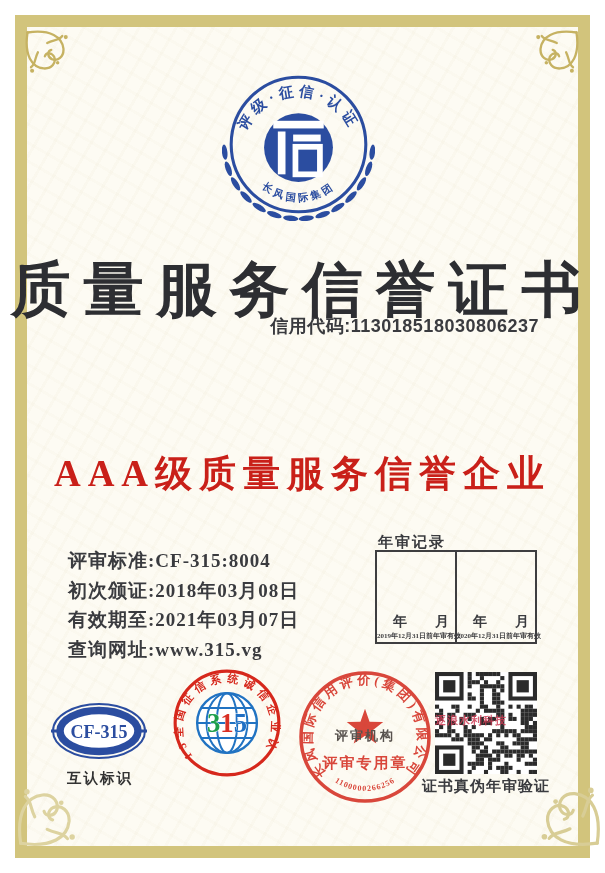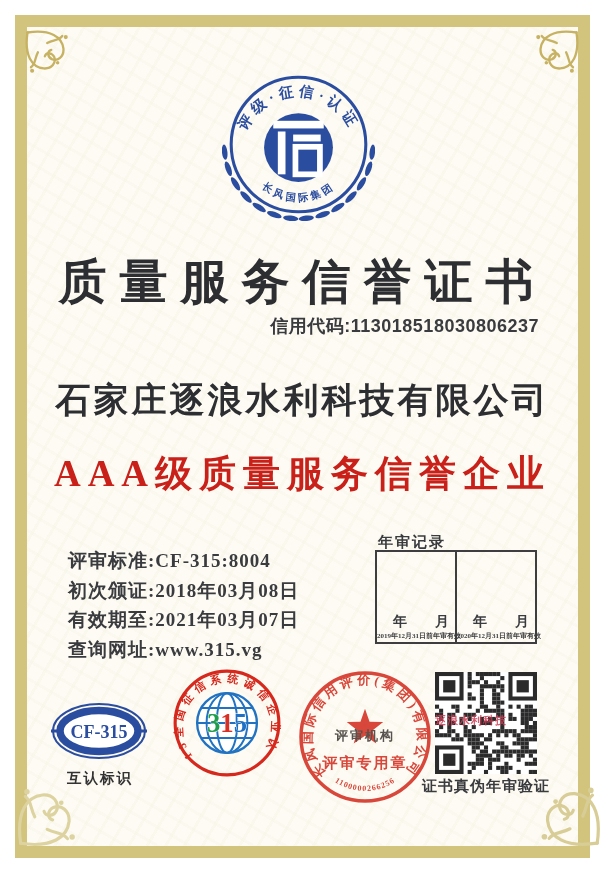"质量服务信誉证书" .title { font-size: 48px -> 60px }
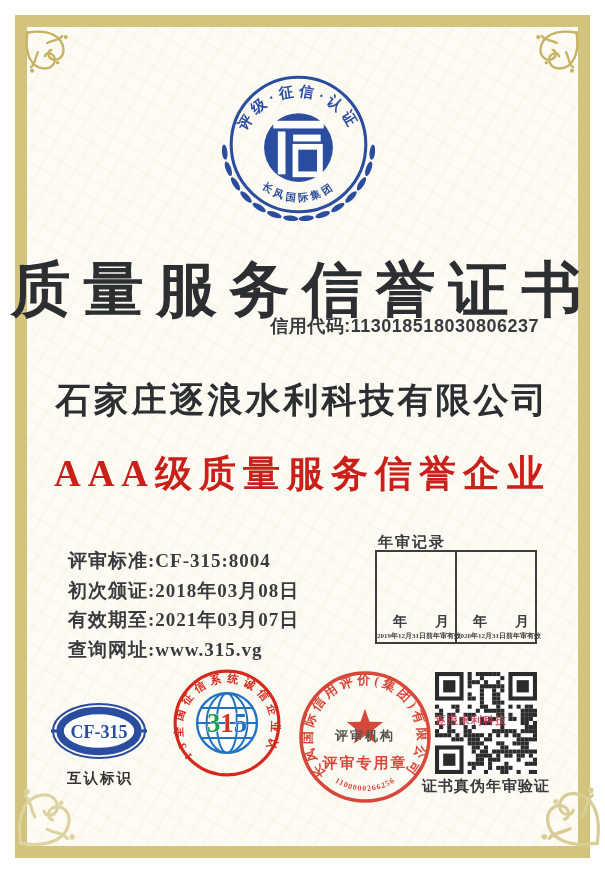"石家庄逐浪水利科技有限公司" div.abs { html: <div>石家庄逐浪水利科技有限公司</div> -> none }
